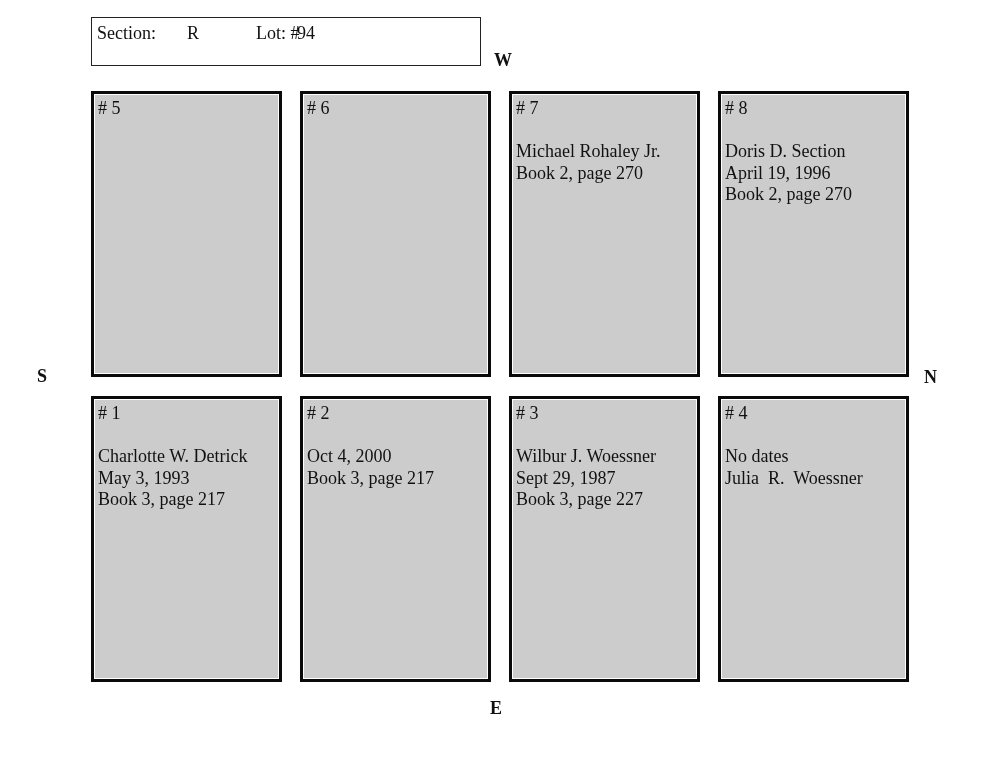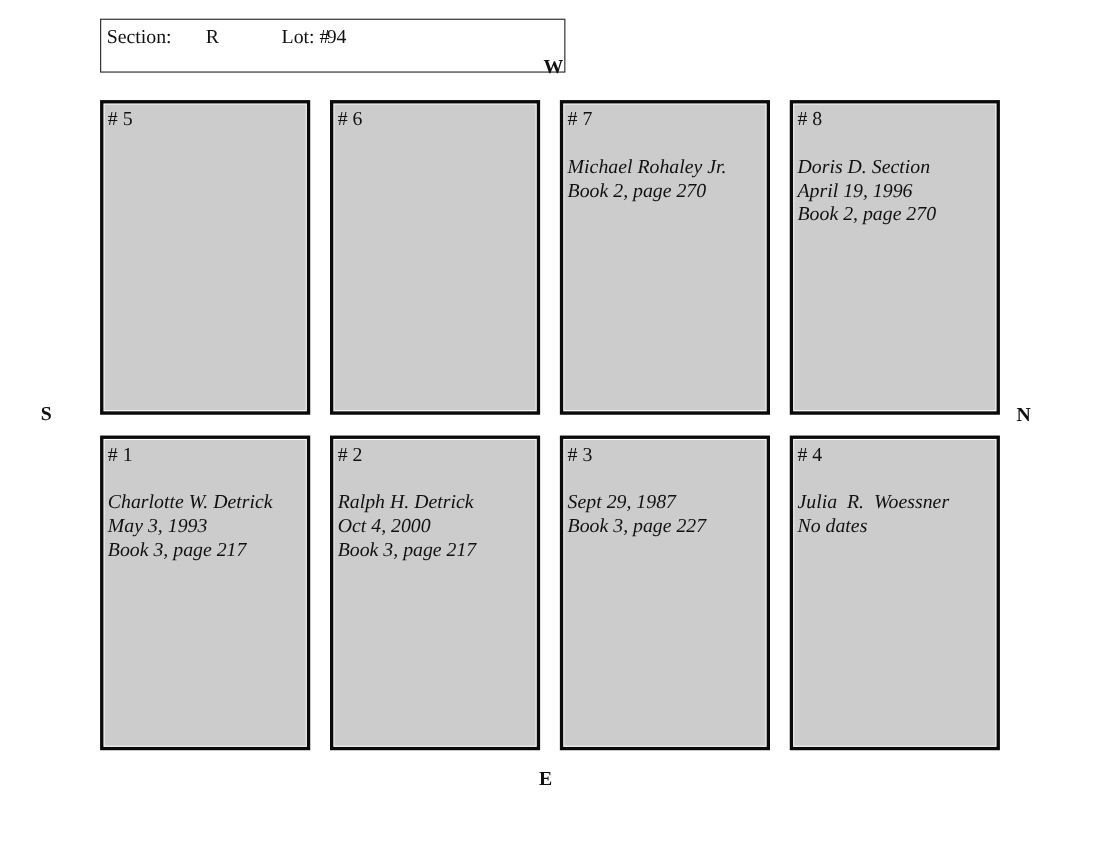"Section:" .header-box { width: 423px -> 390px }
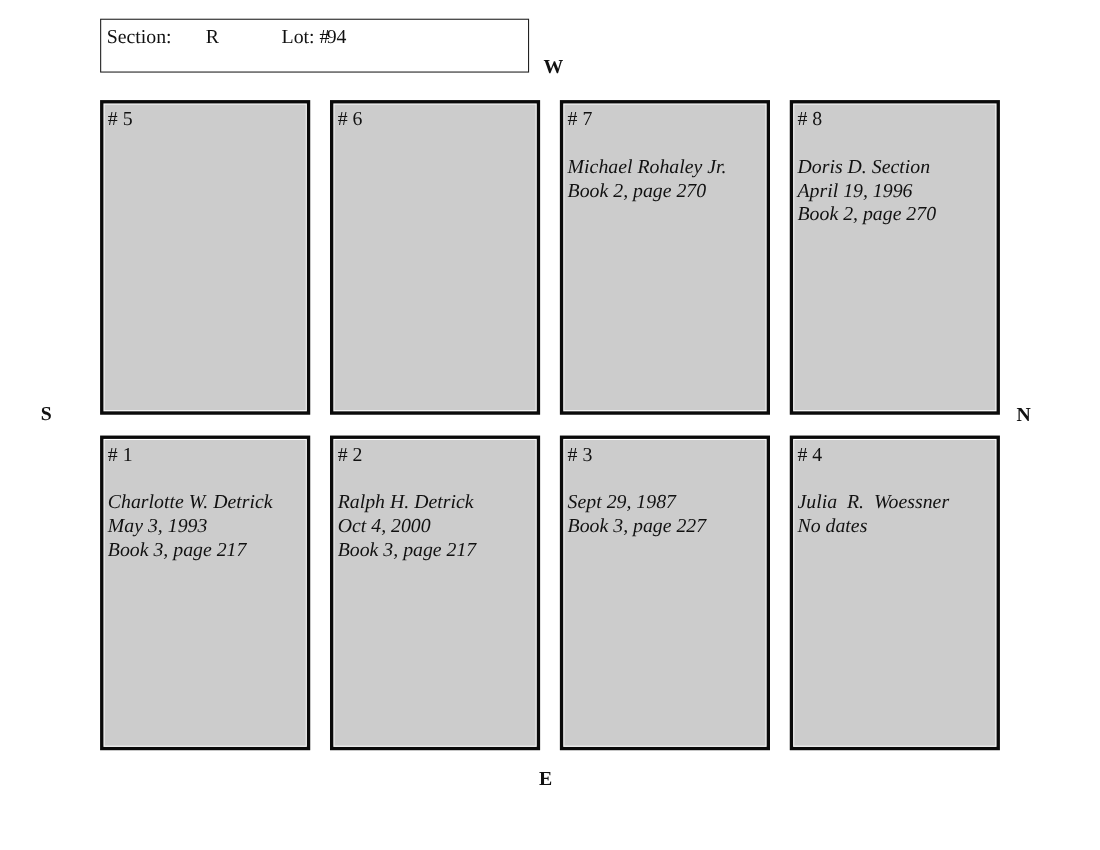"Michael Rohaley Jr." .plot .line { font-style: italic -> none }
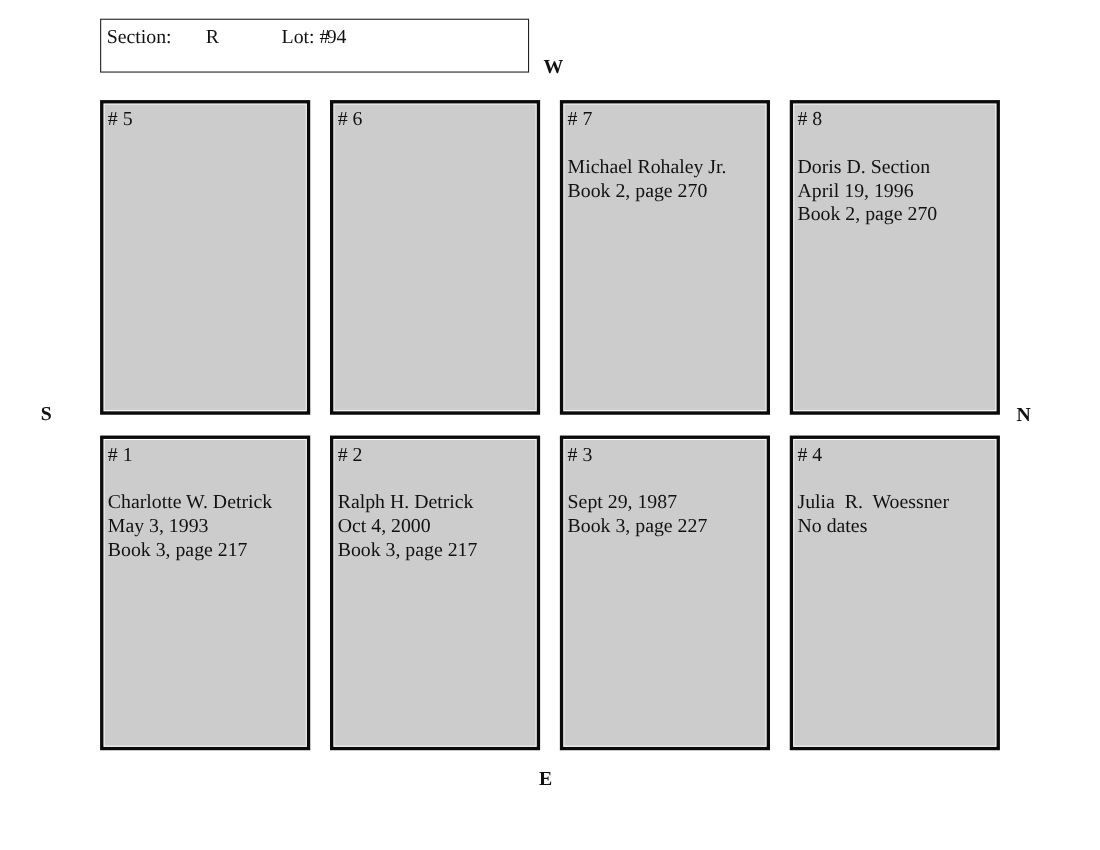"Ralph H. Detrick" span.line { html: <span>Ralph H. Detrick</span> -> none }
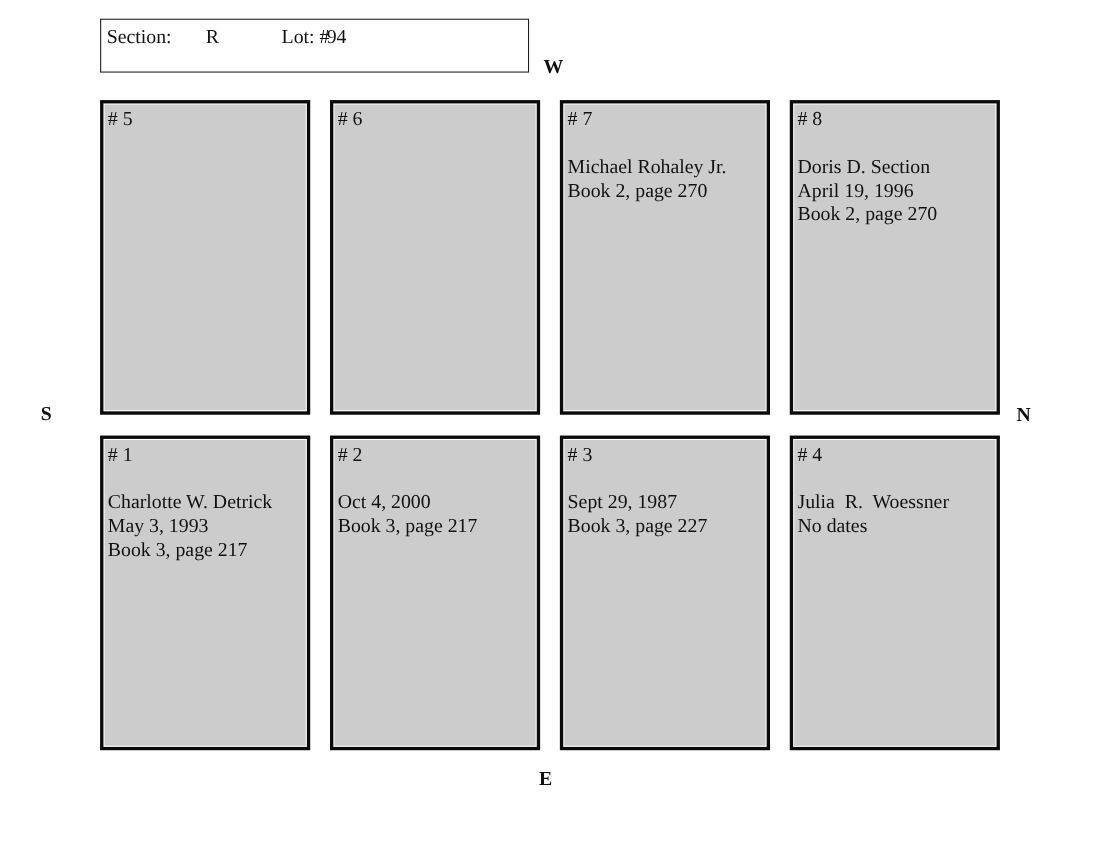"Wilbur J. Woessner" span.line { html: none -> <span>Wilbur J. Woessner</span> }
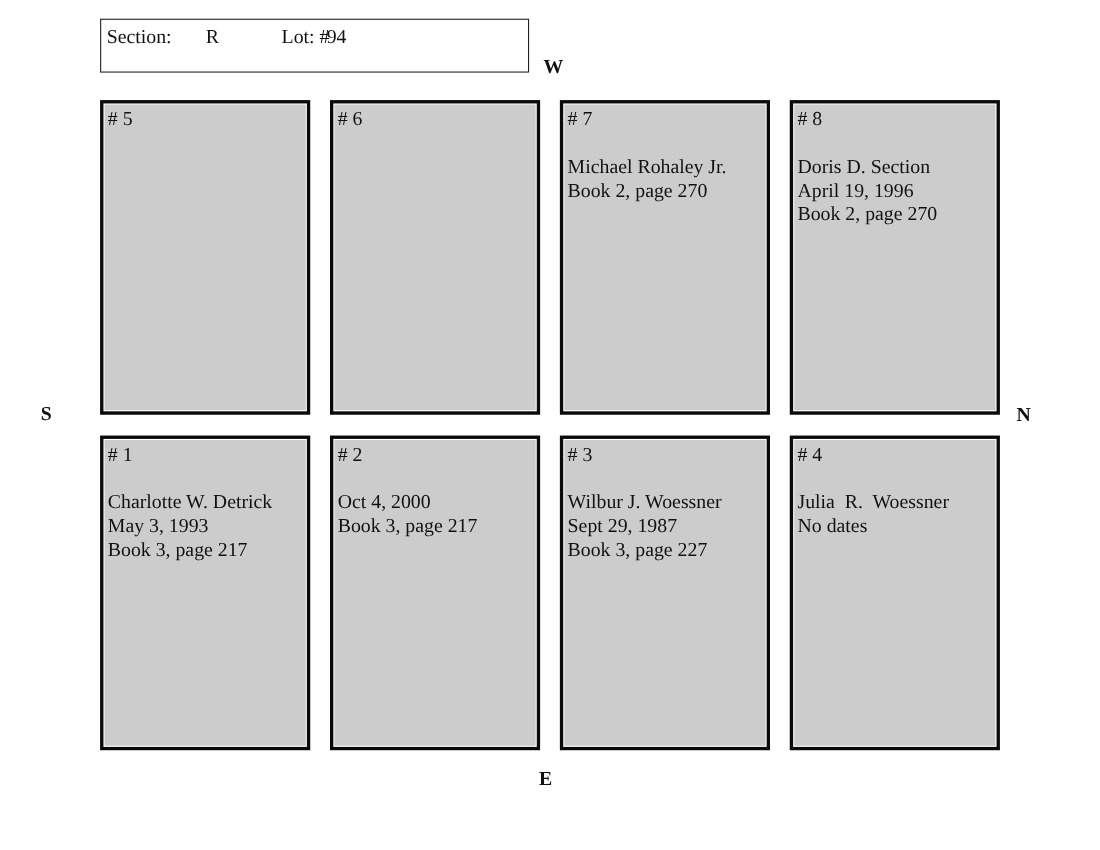"Julia R. Woessner" span.line { order: before "No dates" -> after "No dates" }
